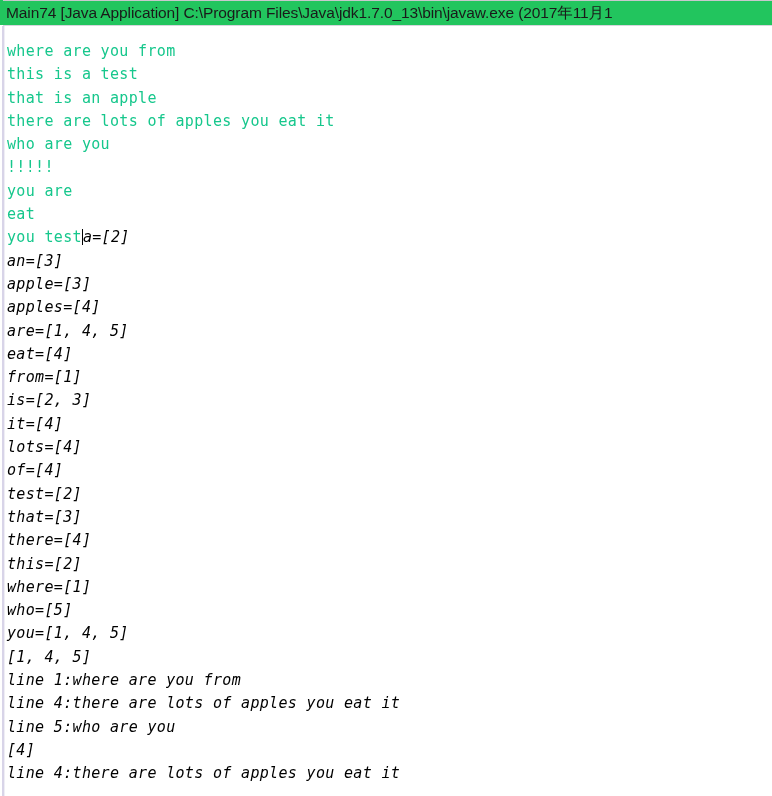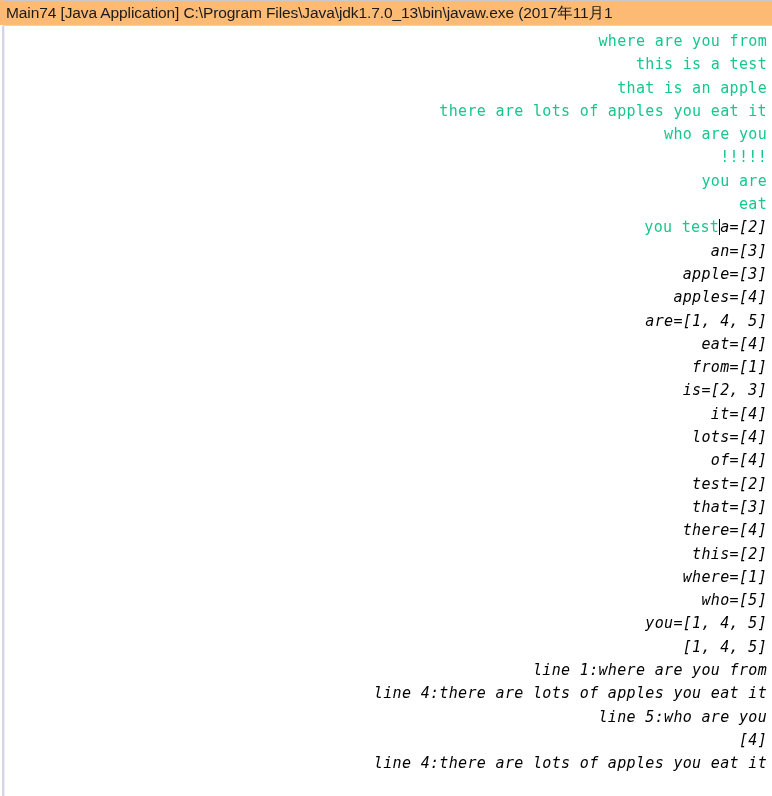"Main74 [Java Application] C:\Program" #title-bar { background: #fdba74 -> #22c55e }
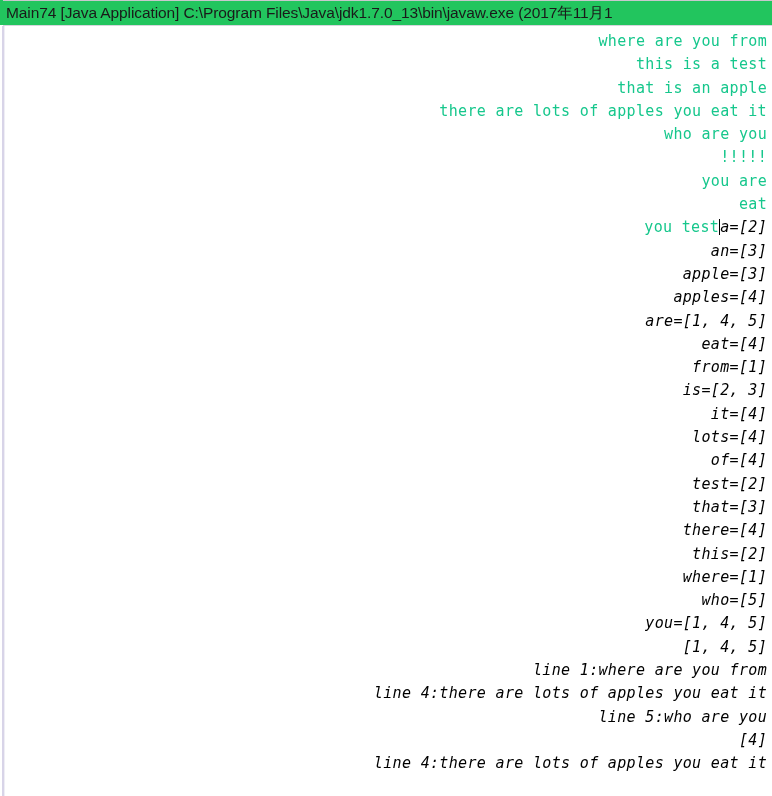"where are you from" #console-output { text-align: right -> none; top: 4px -> 14px }
